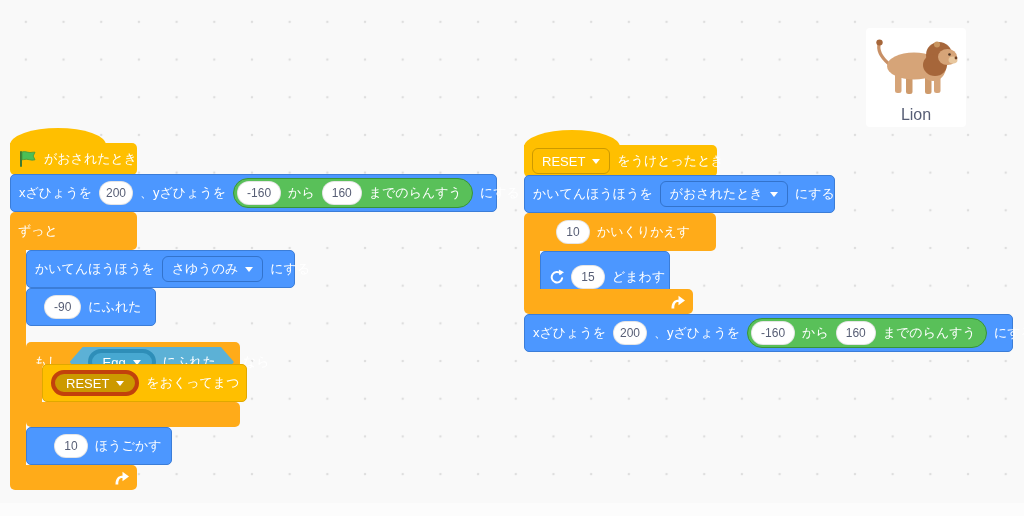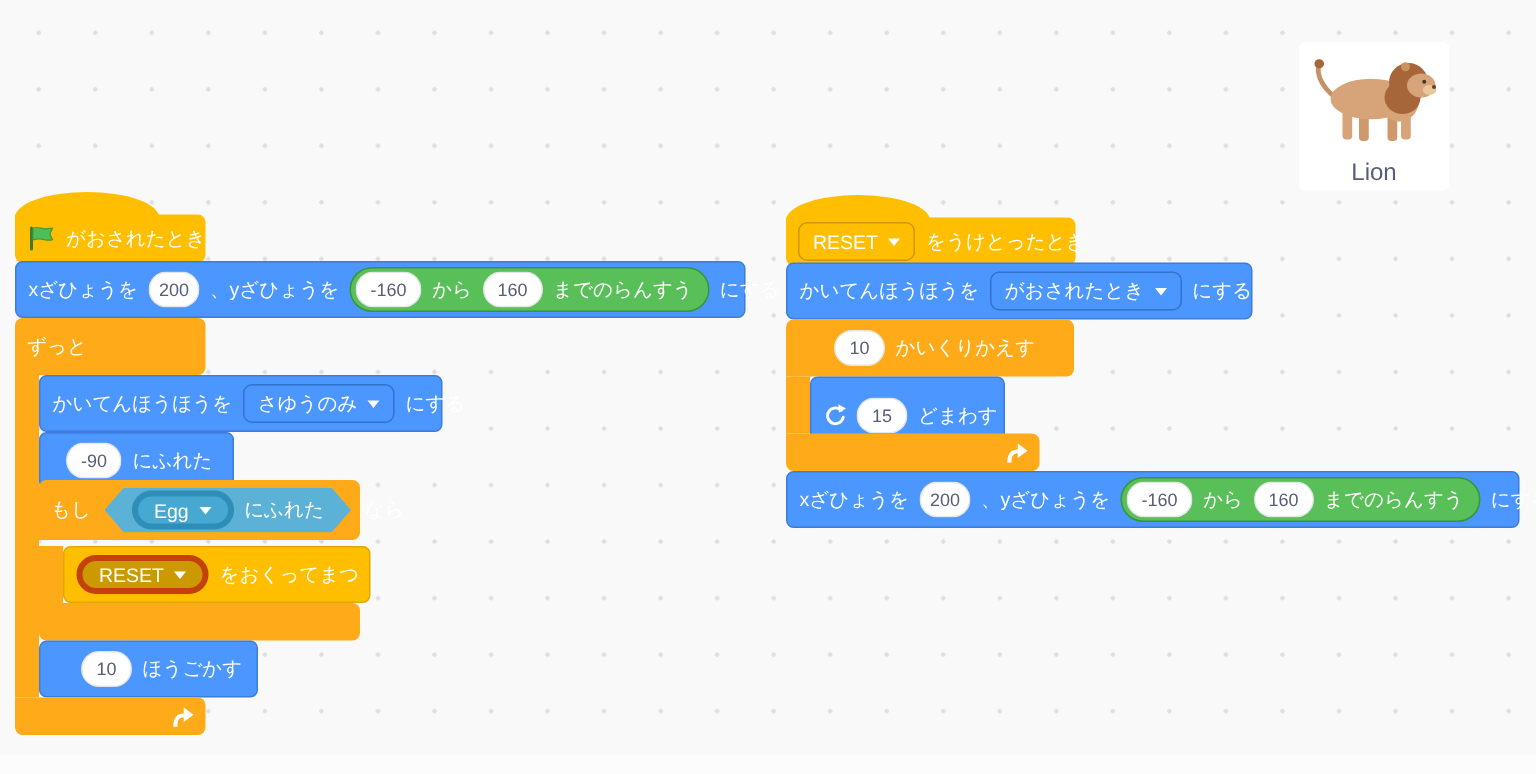"もし" div.block { top: 320px -> 342px }
